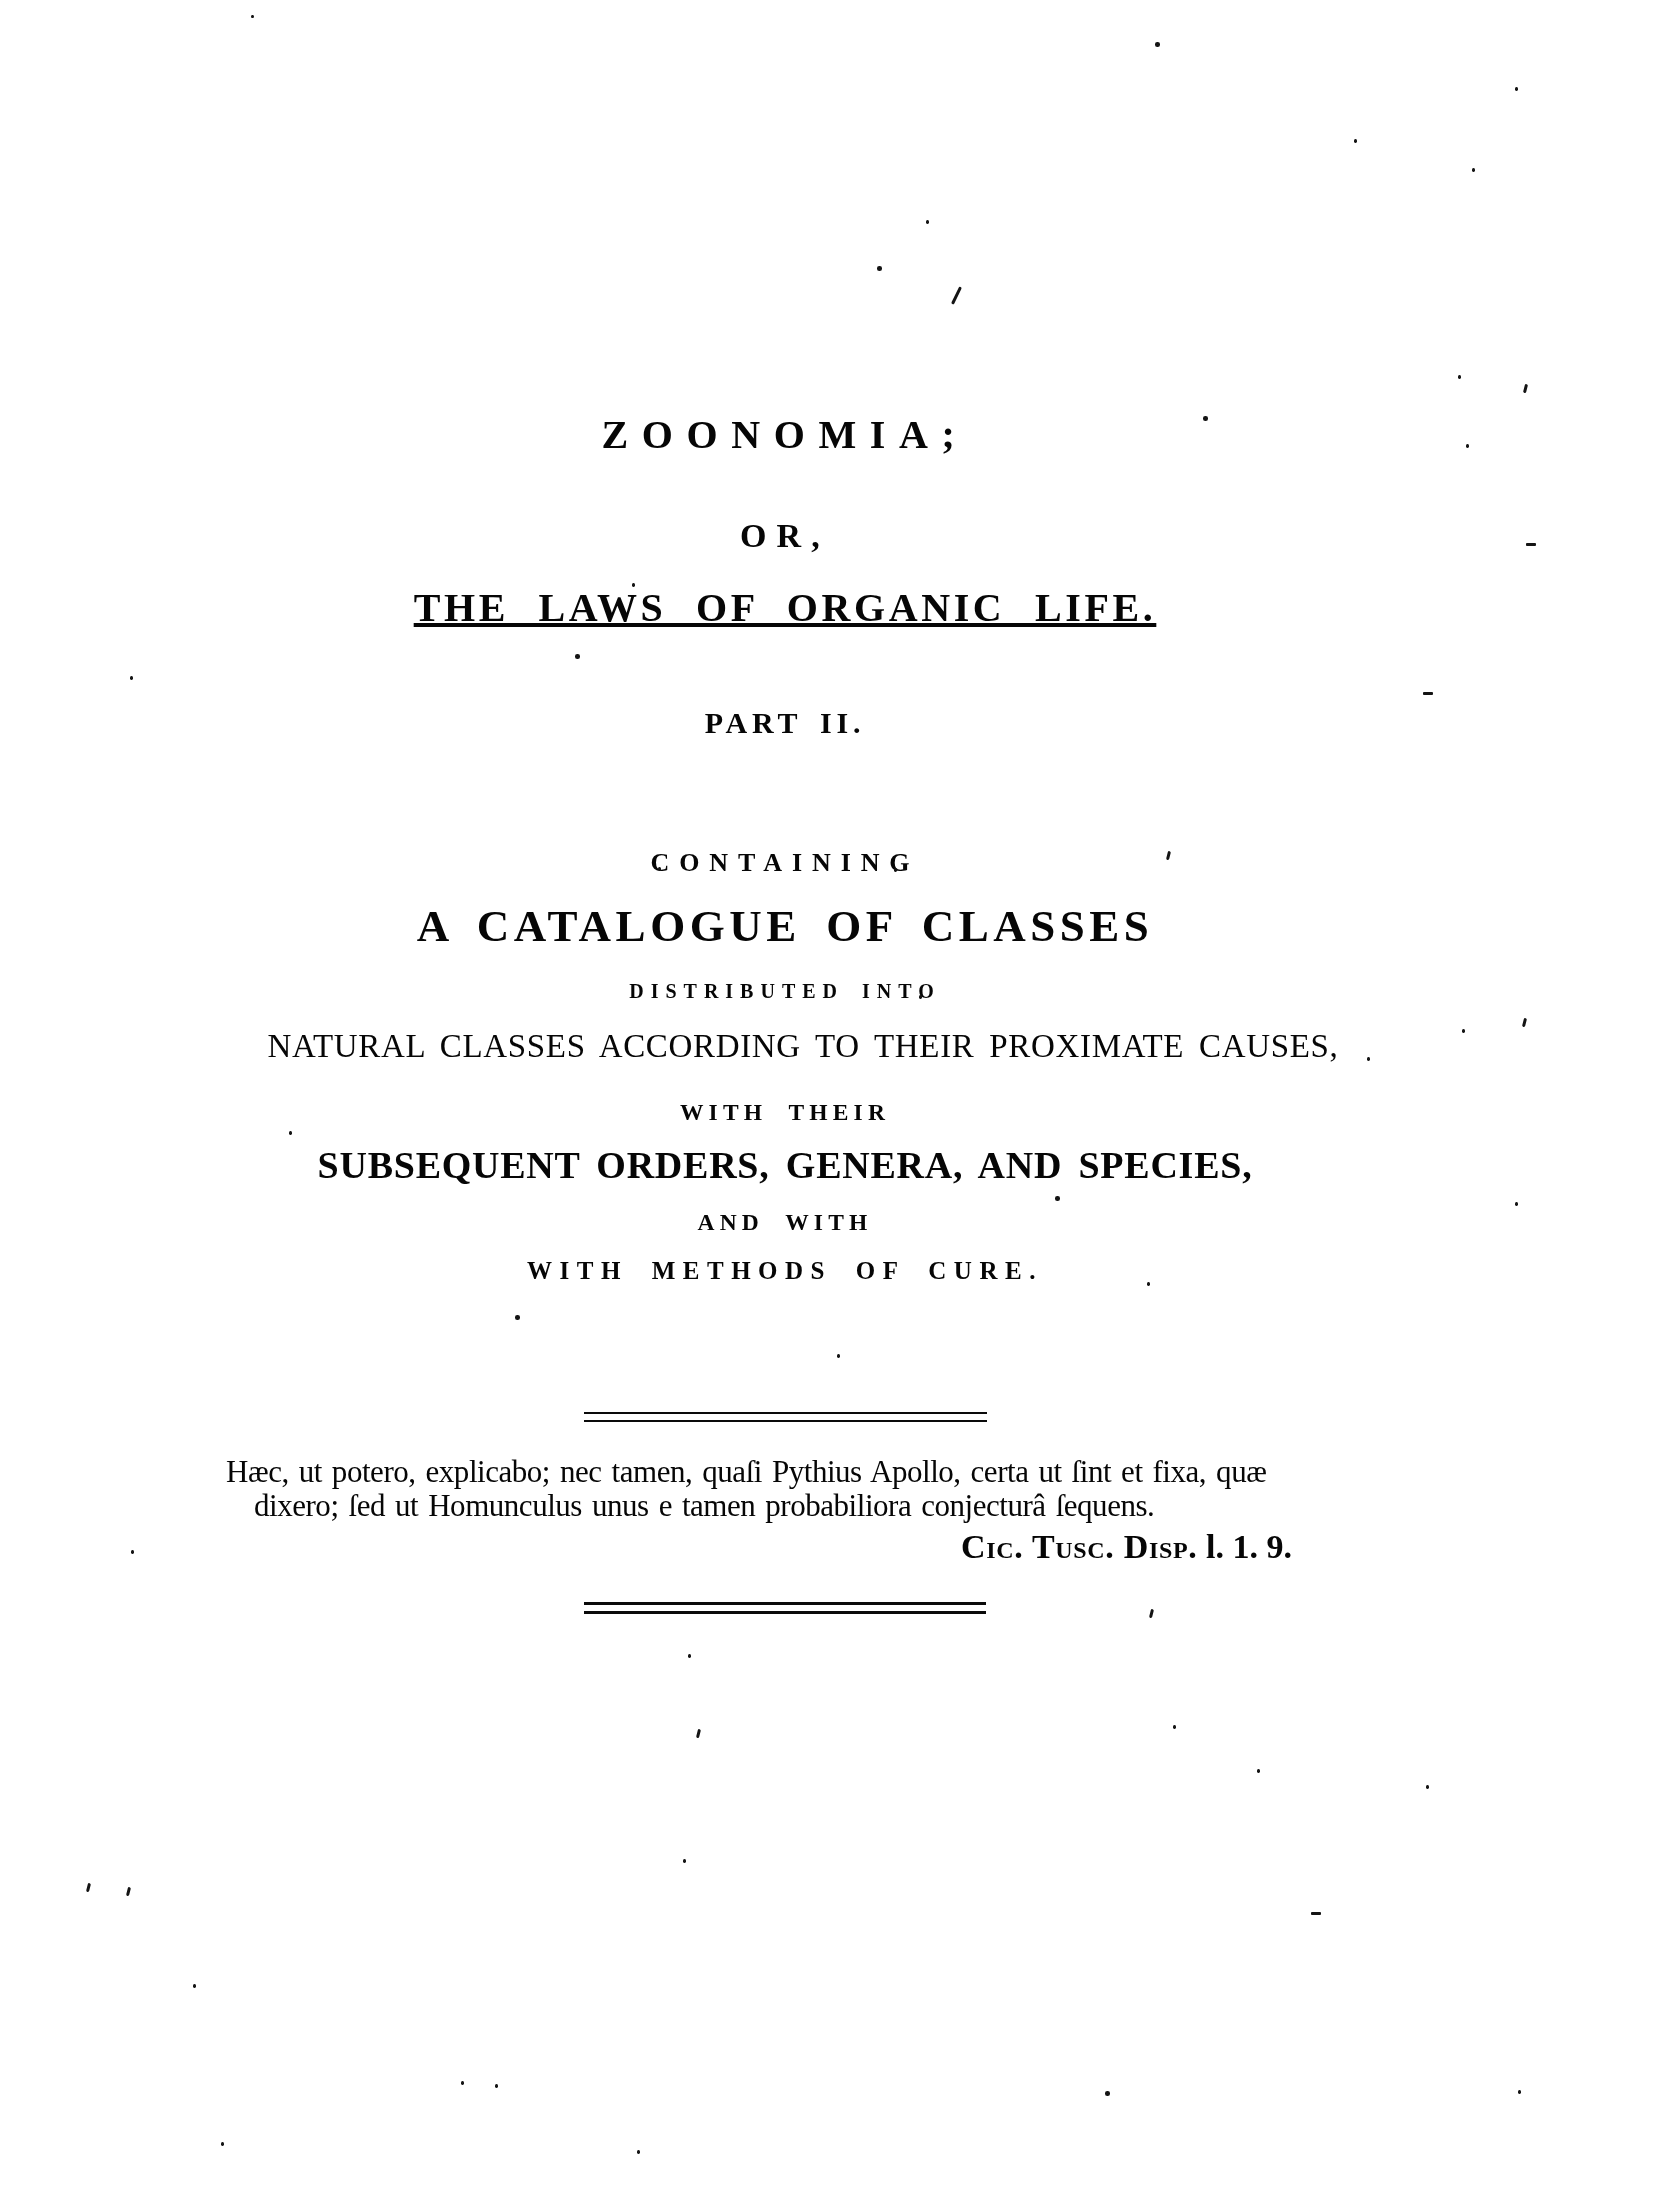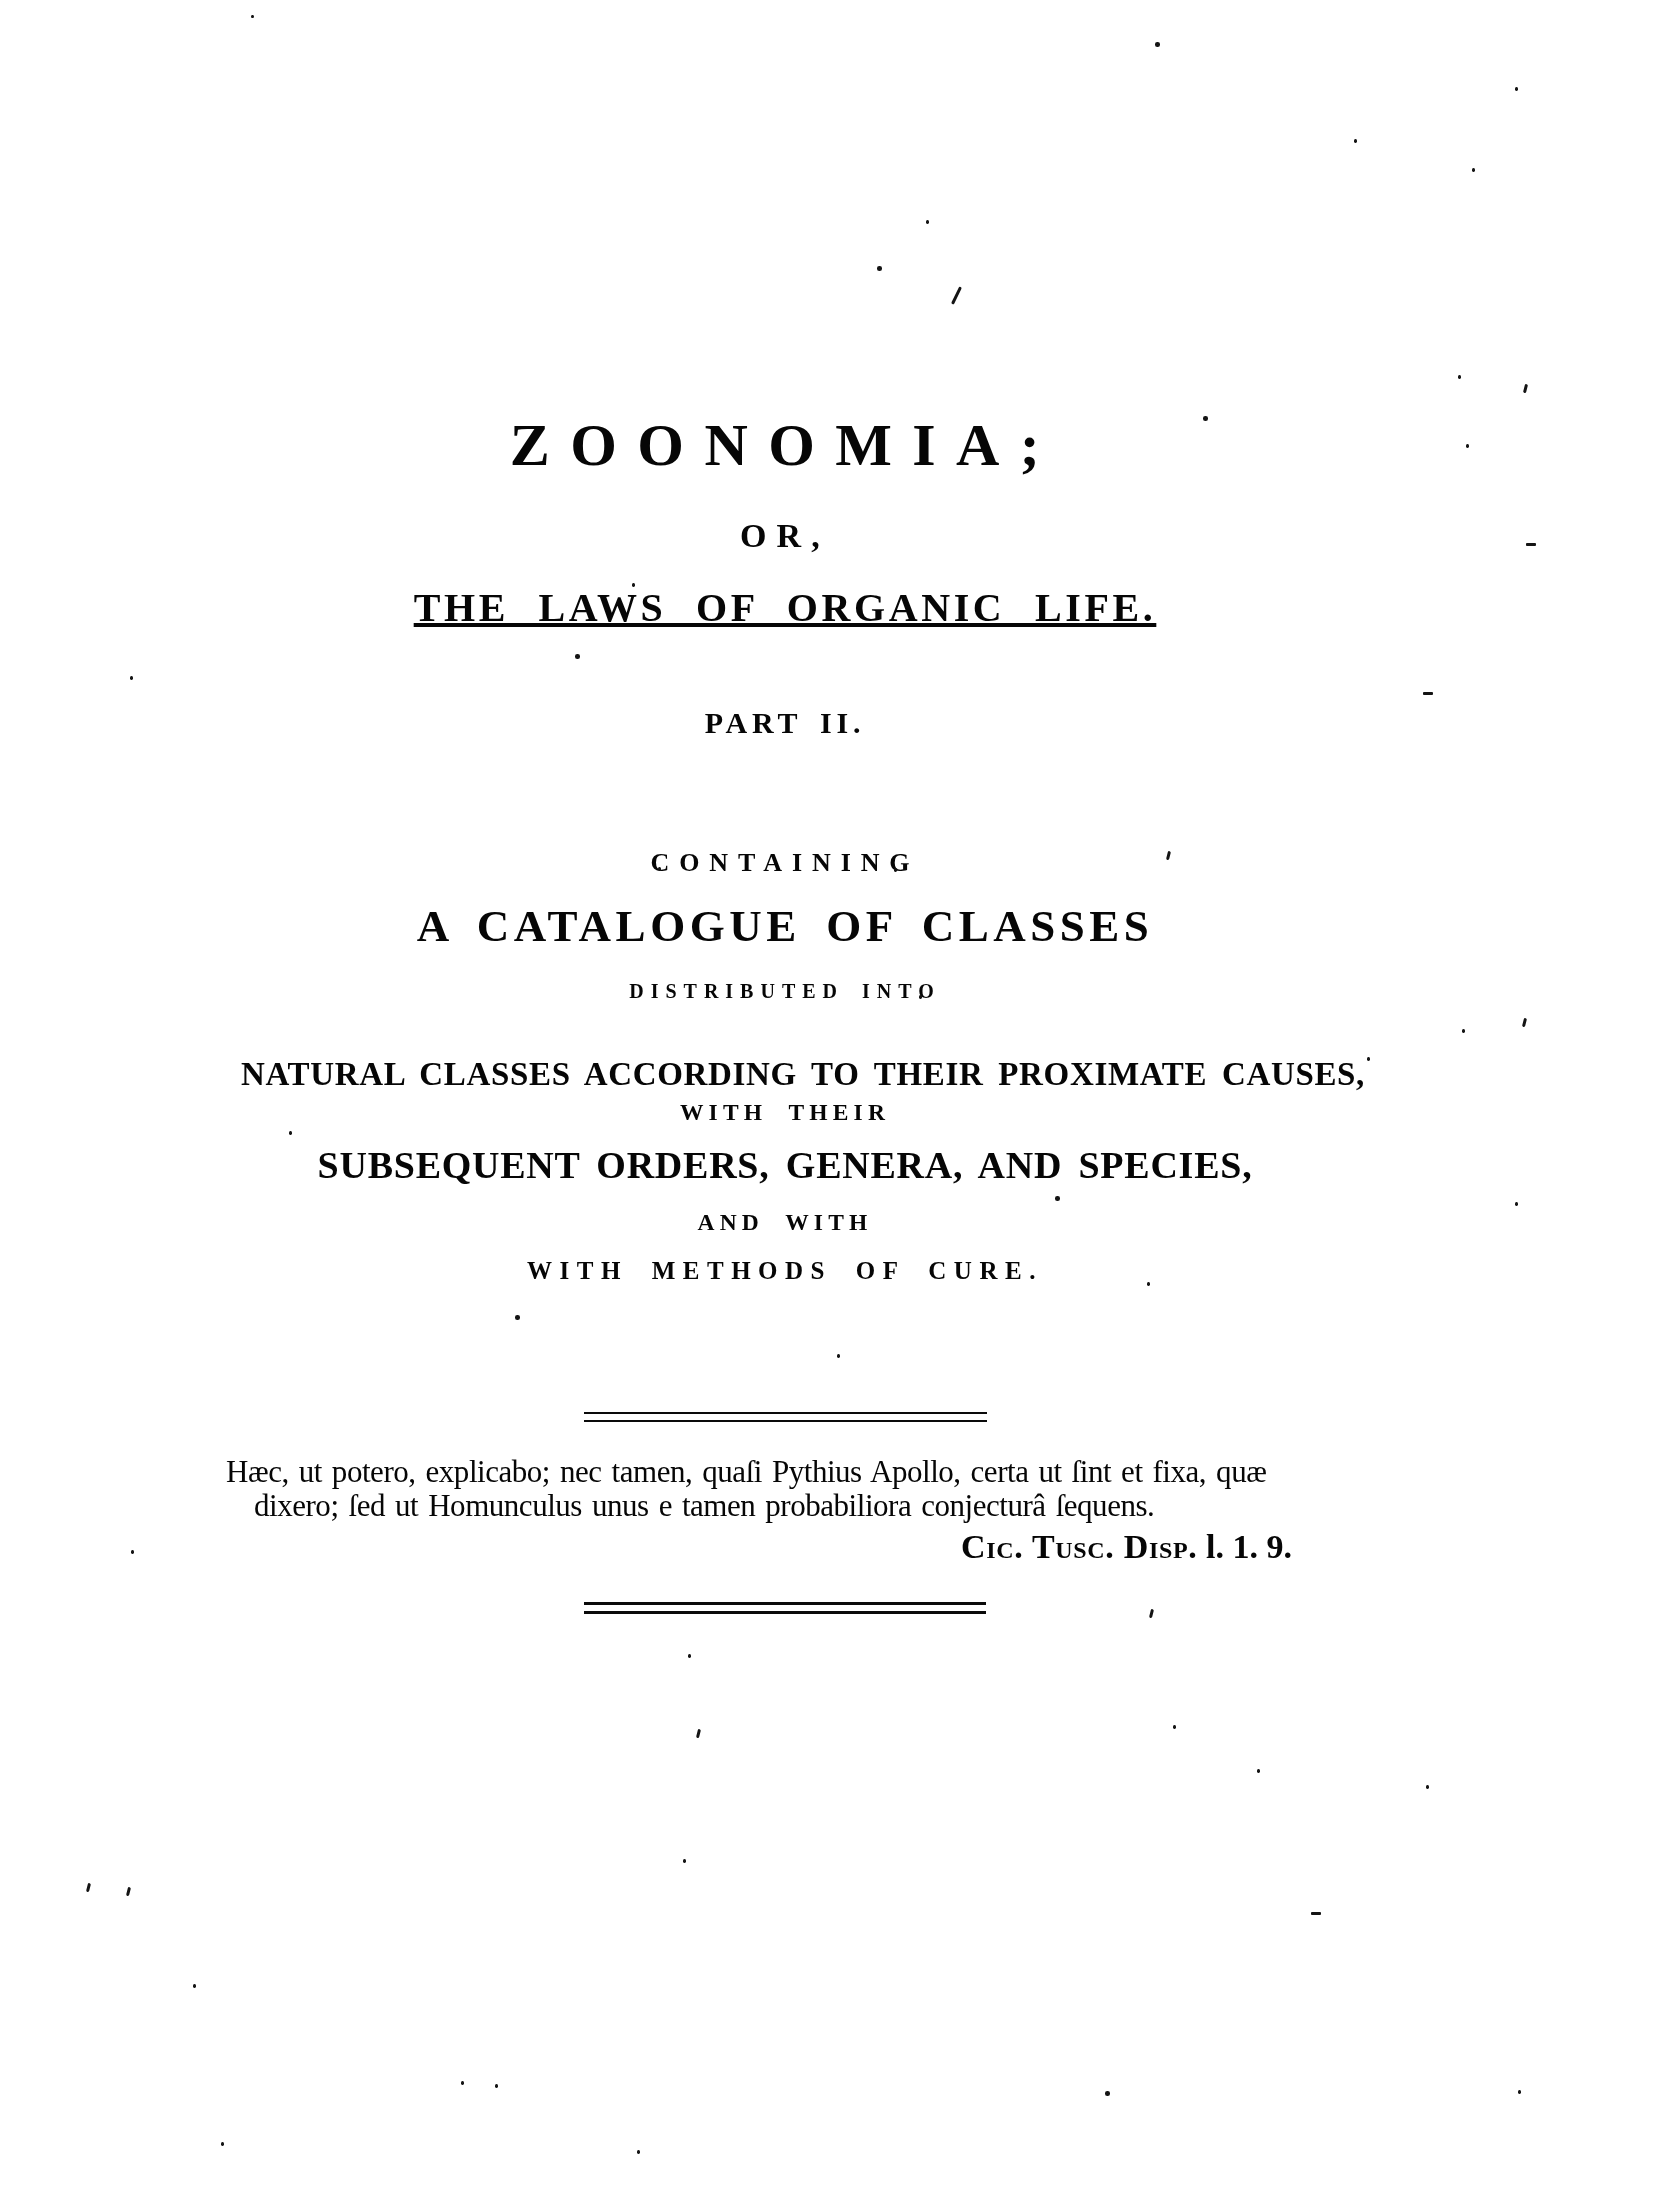"ZOONOMIA;" .t-main { font-size: 60px -> 40px }
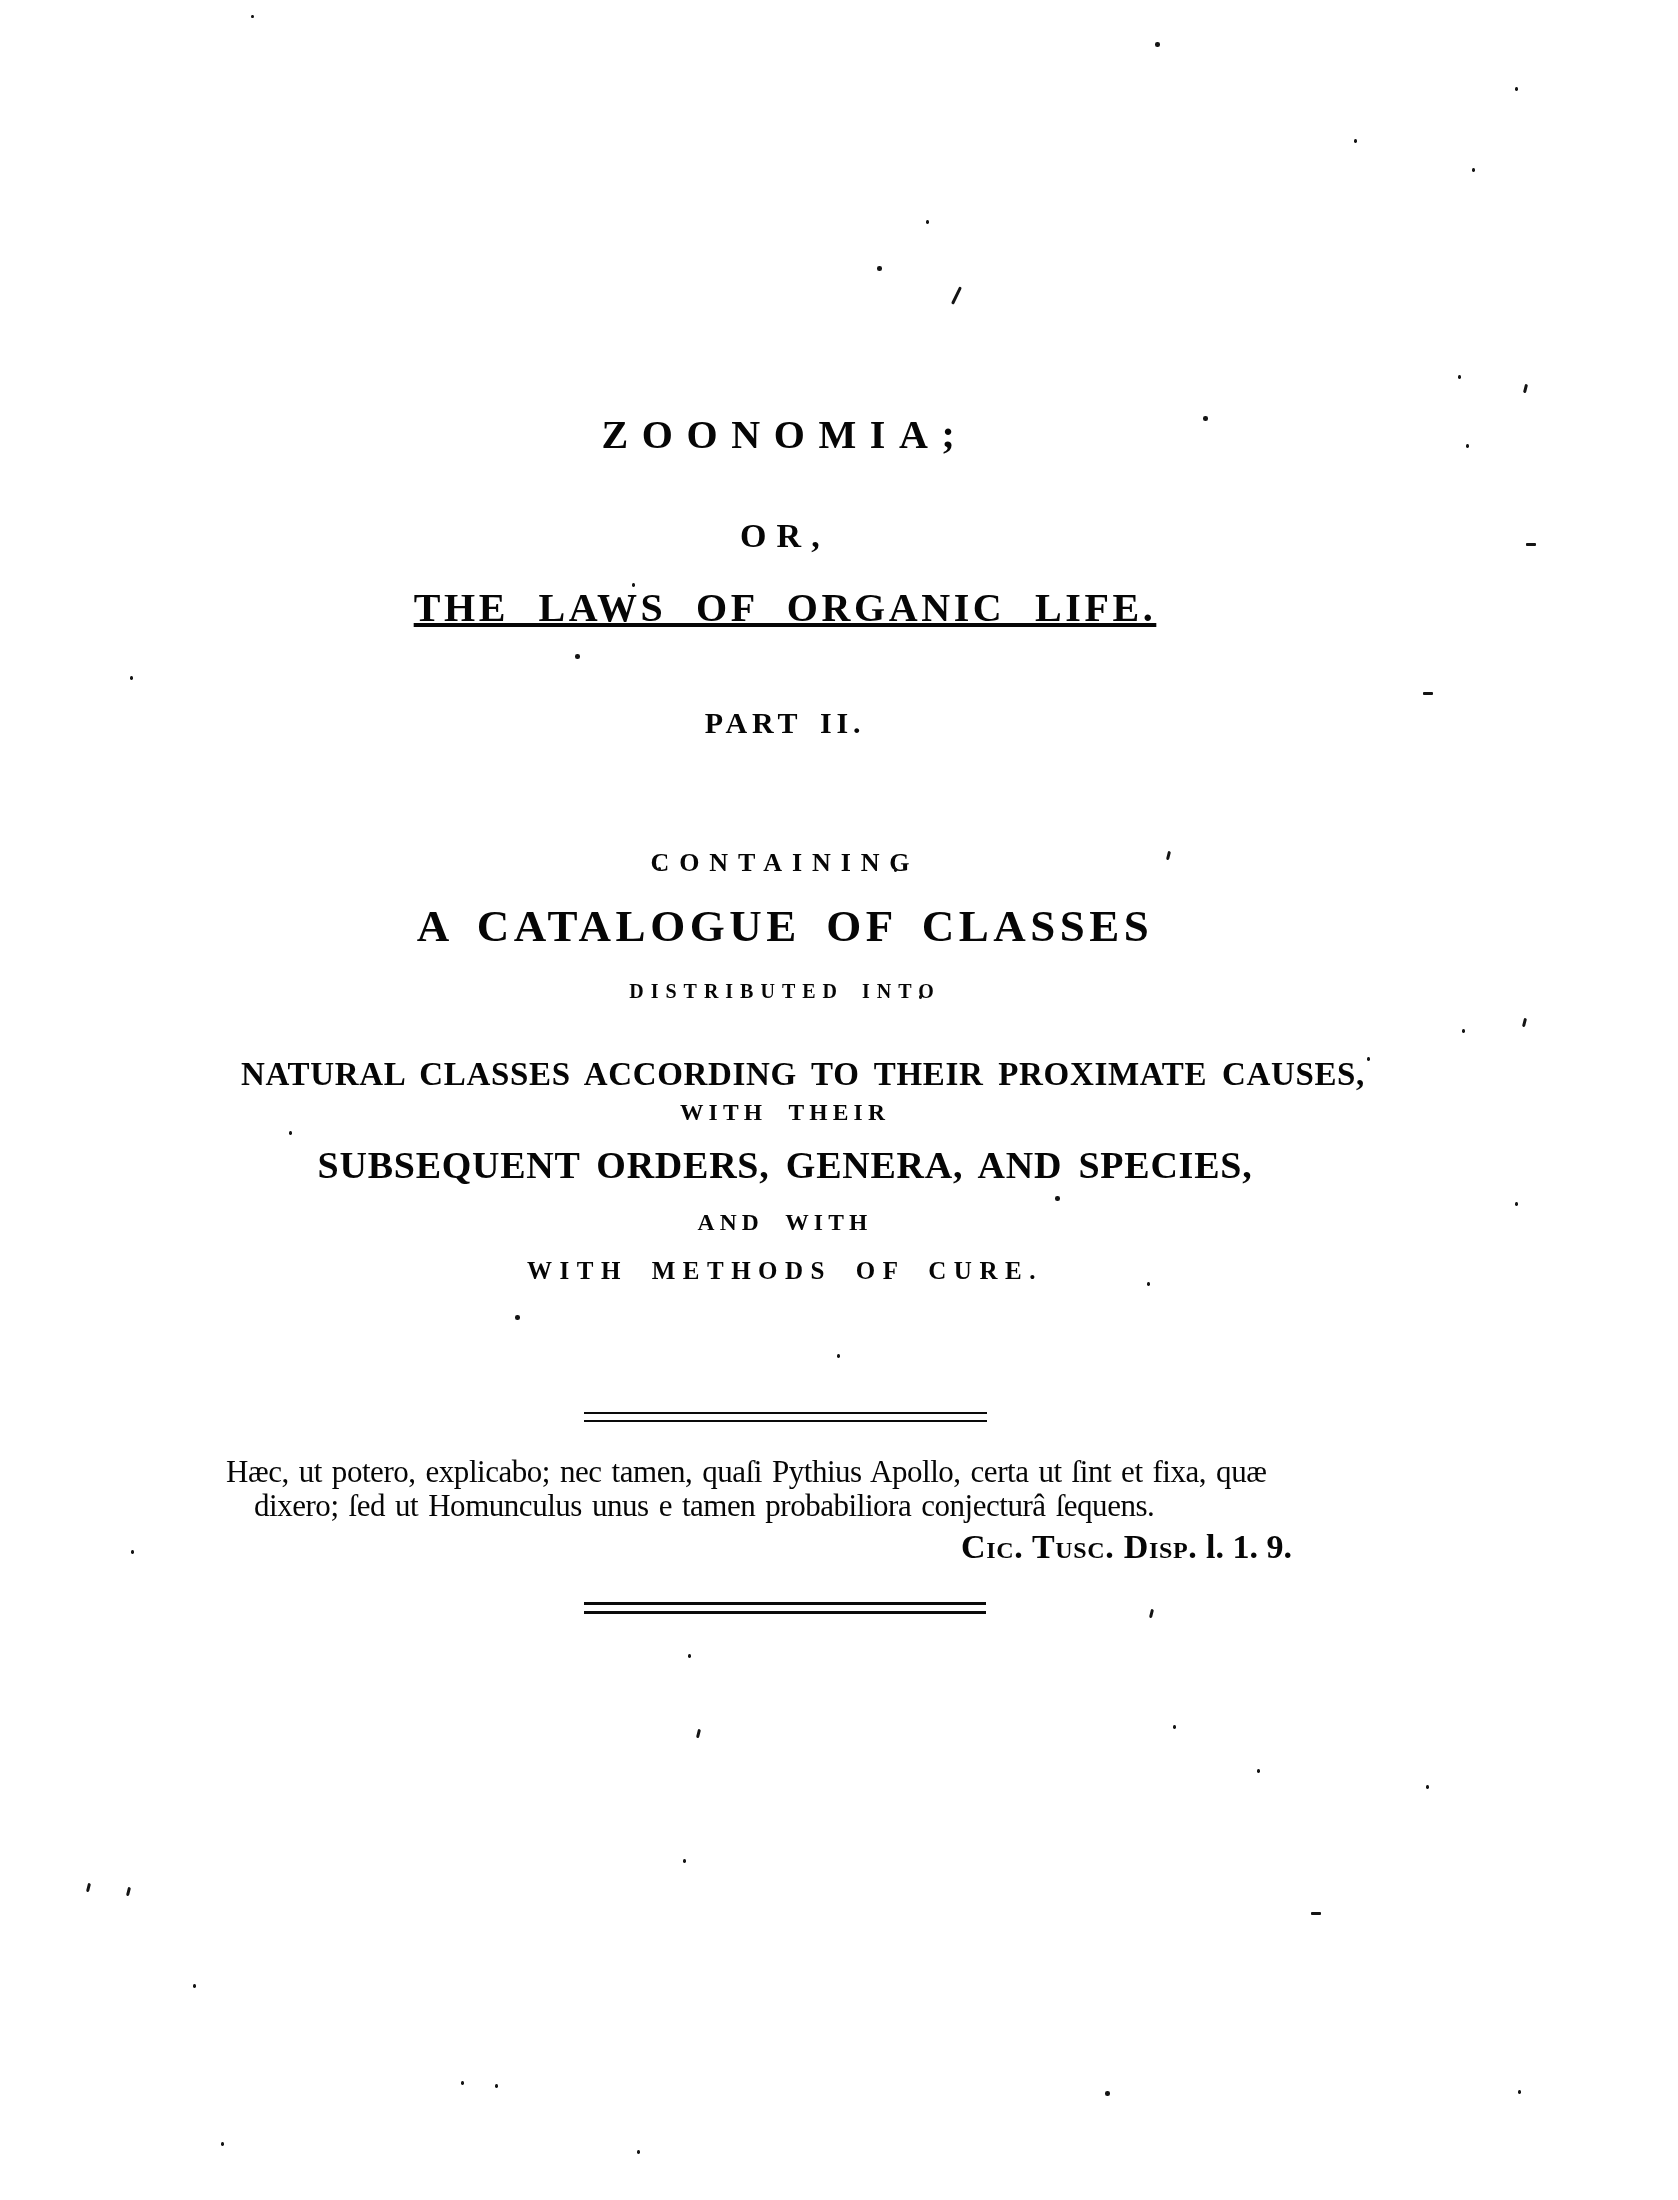"NATURAL CLASSES ACCORDING TO THEIR" .t-classes { font-weight: 700 -> 400; top: 1058px -> 1030px }
